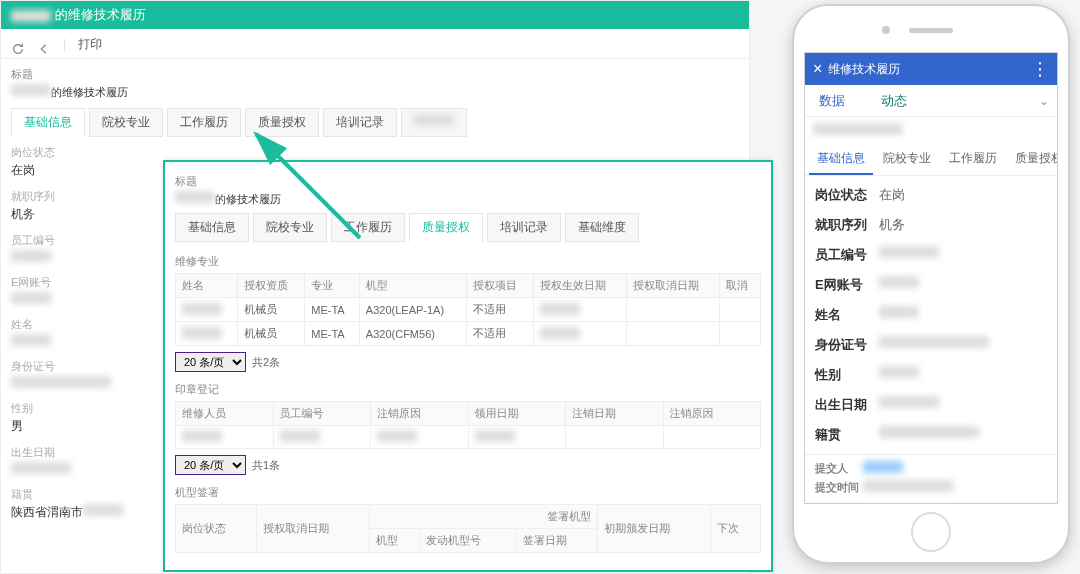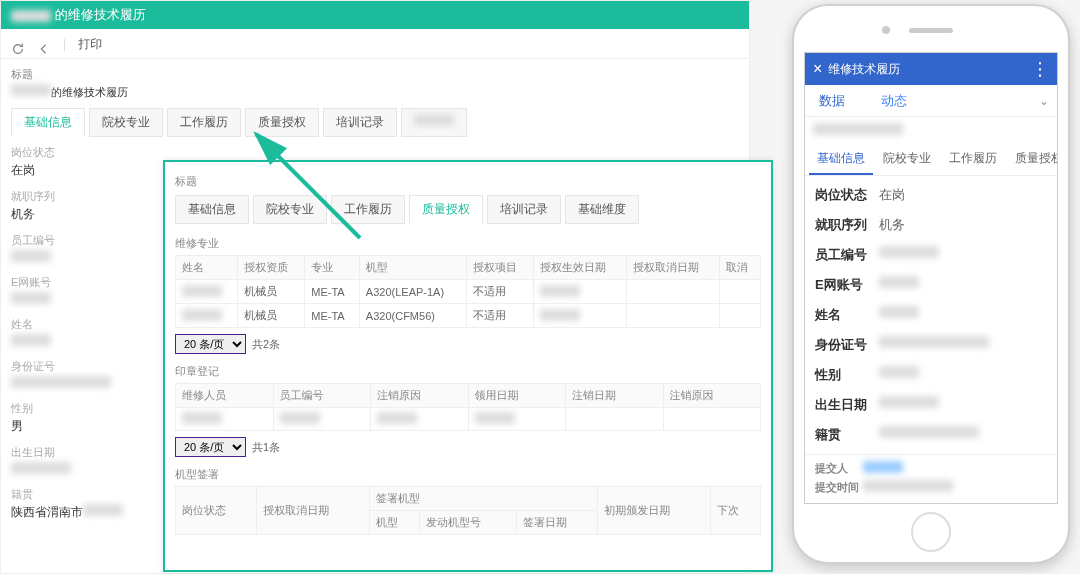"动态" .m-tabs .t { color: #3b82f6 -> #0f766e }
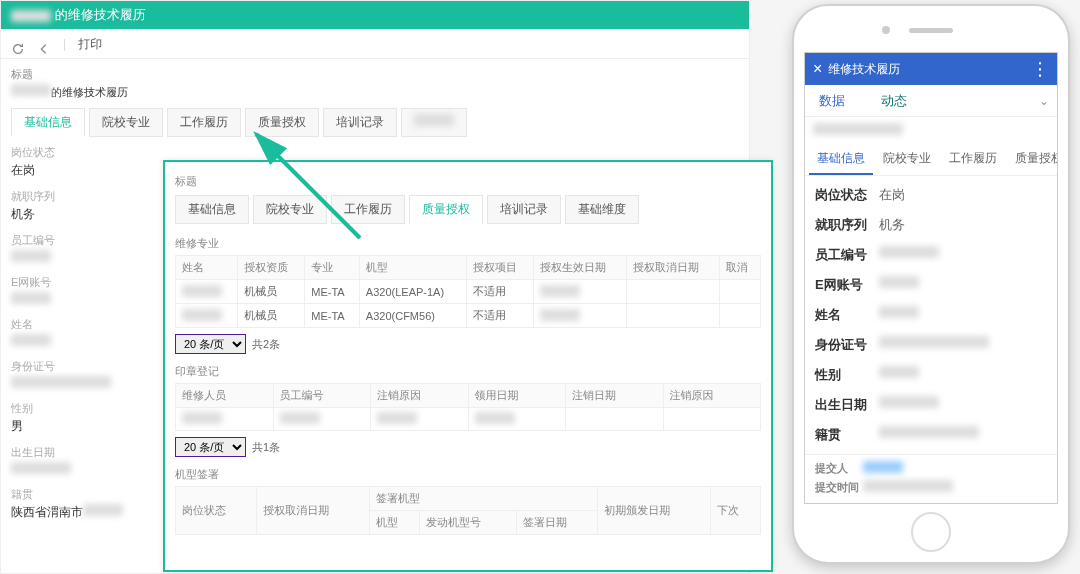"的修技术履历" div.line2 { html: none -> <div><span></span><span>的修技术履历</span></div> }
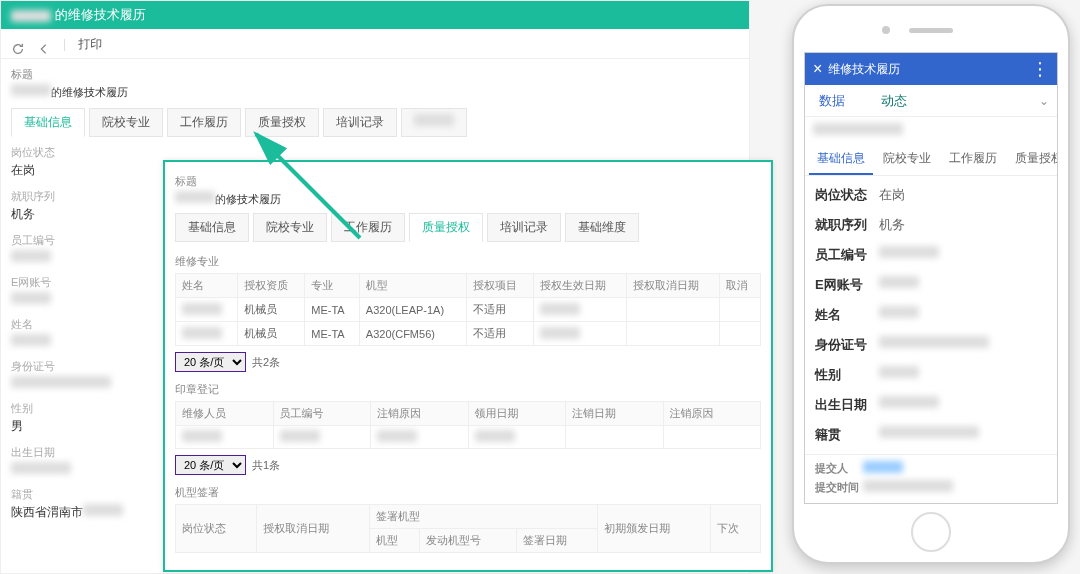"签署机型" th { text-align: left -> right }
